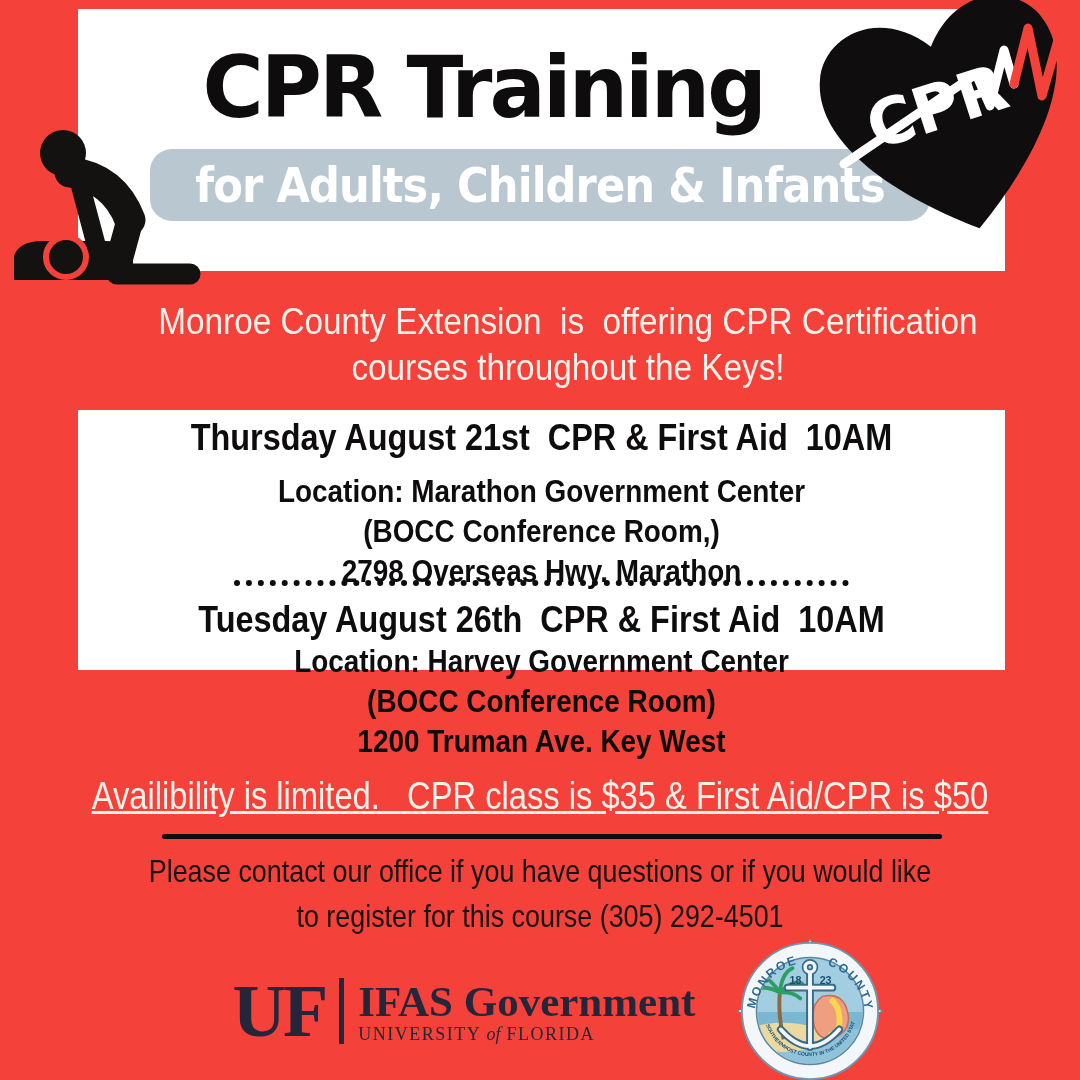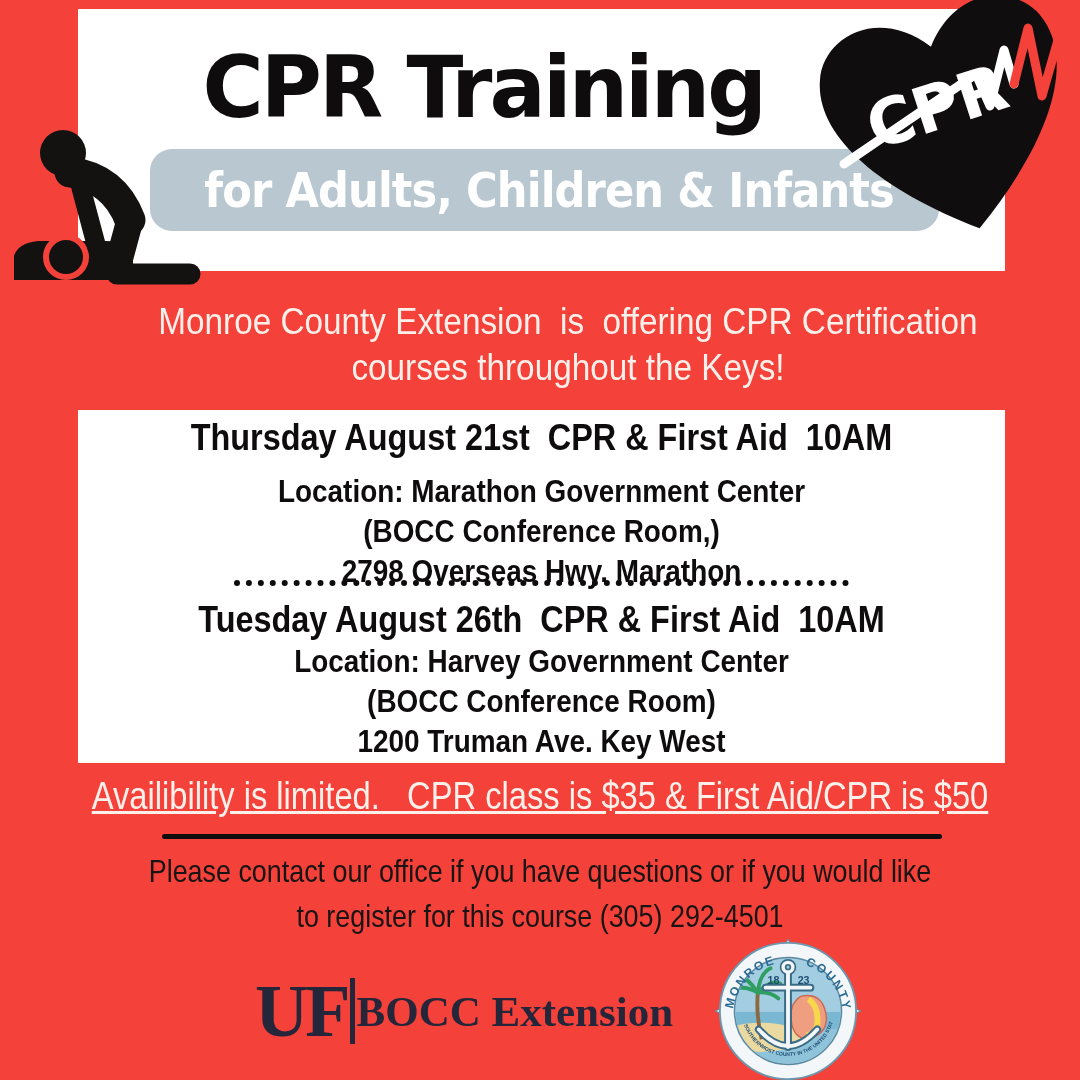"for Adults, Children & Infants" .banner { height: 82px -> 72px; padding-left: 9px -> none }
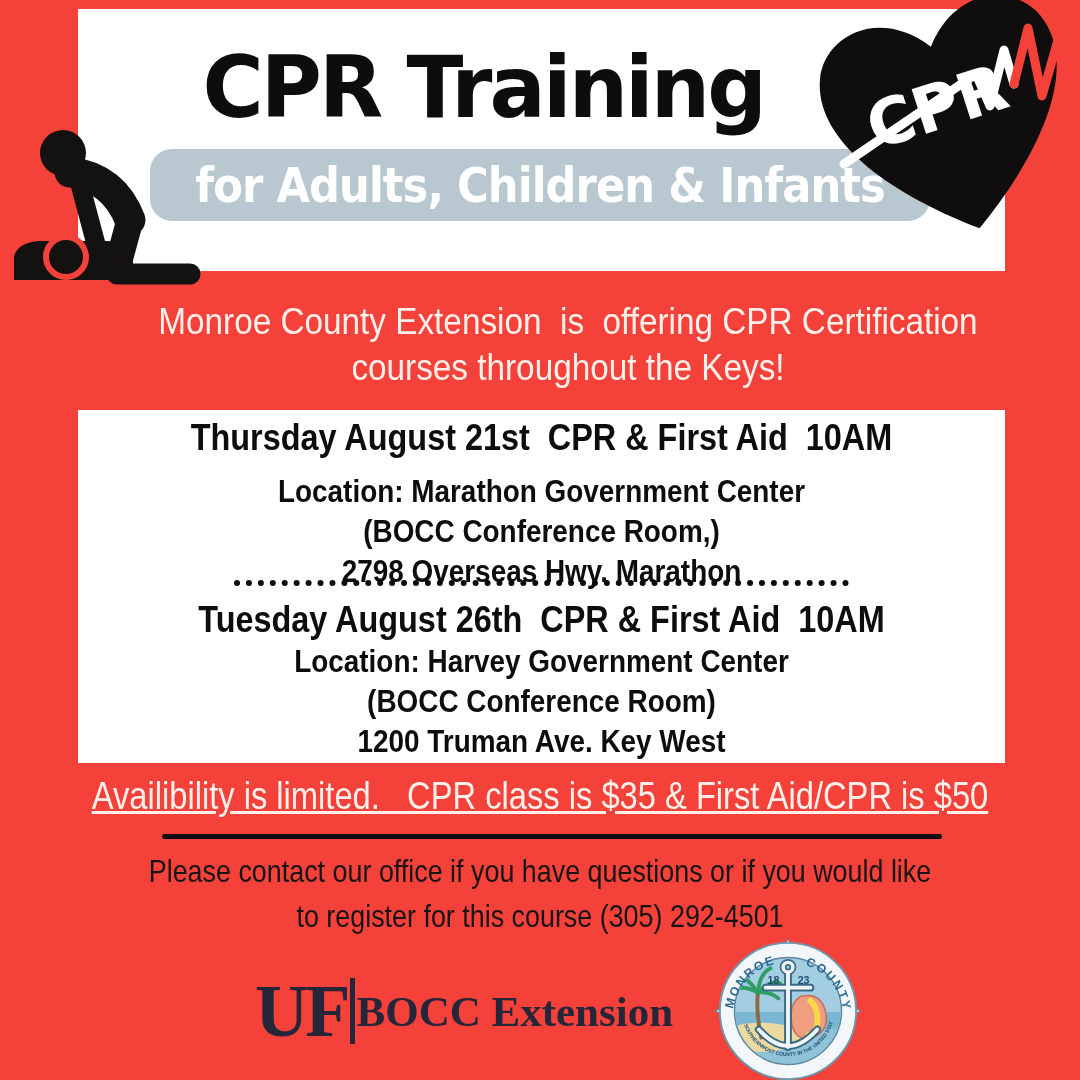"Thursday August 21st CPR &" .event-card { height: 353px -> 260px }
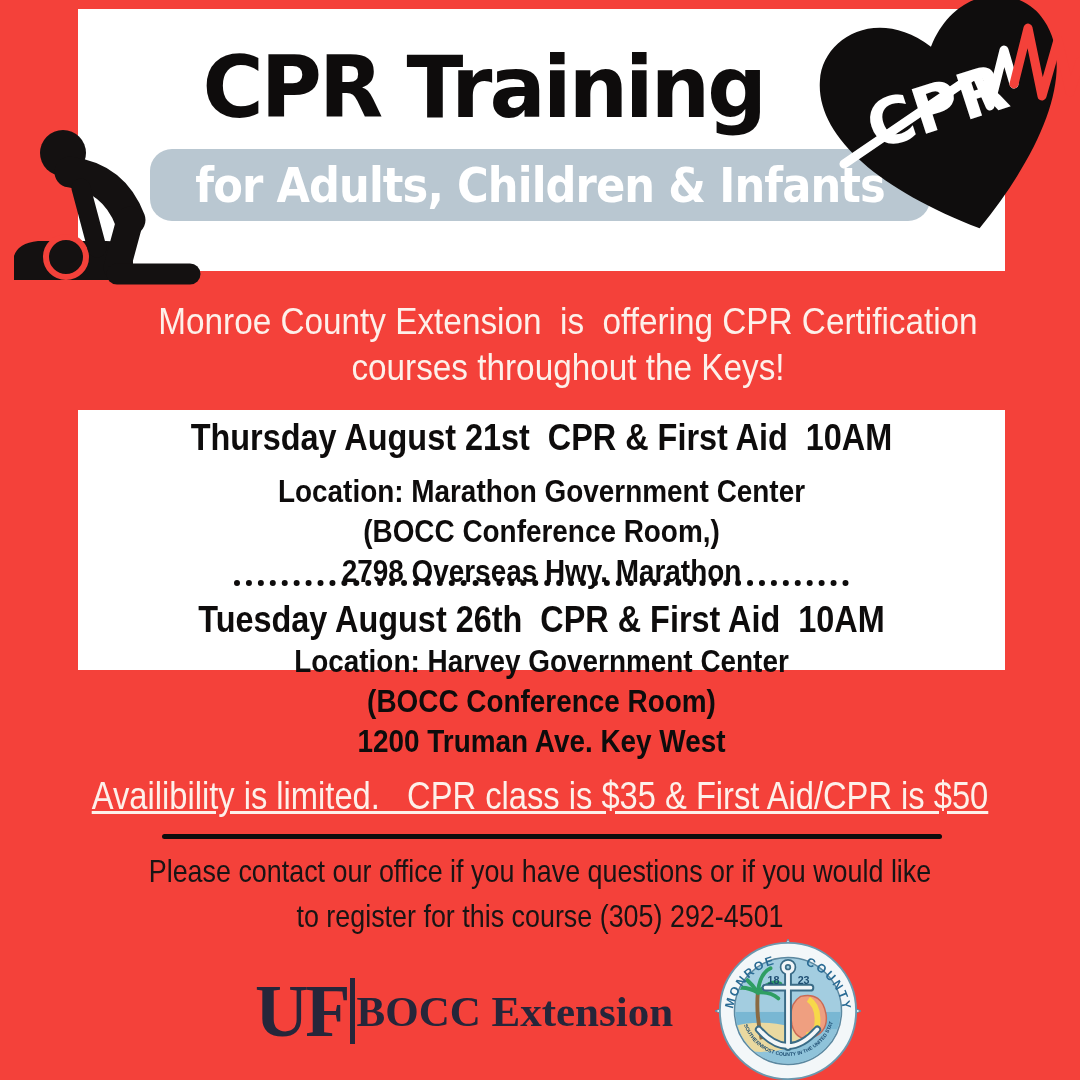"UF" .uf-logo { gap: 2px -> 14px }
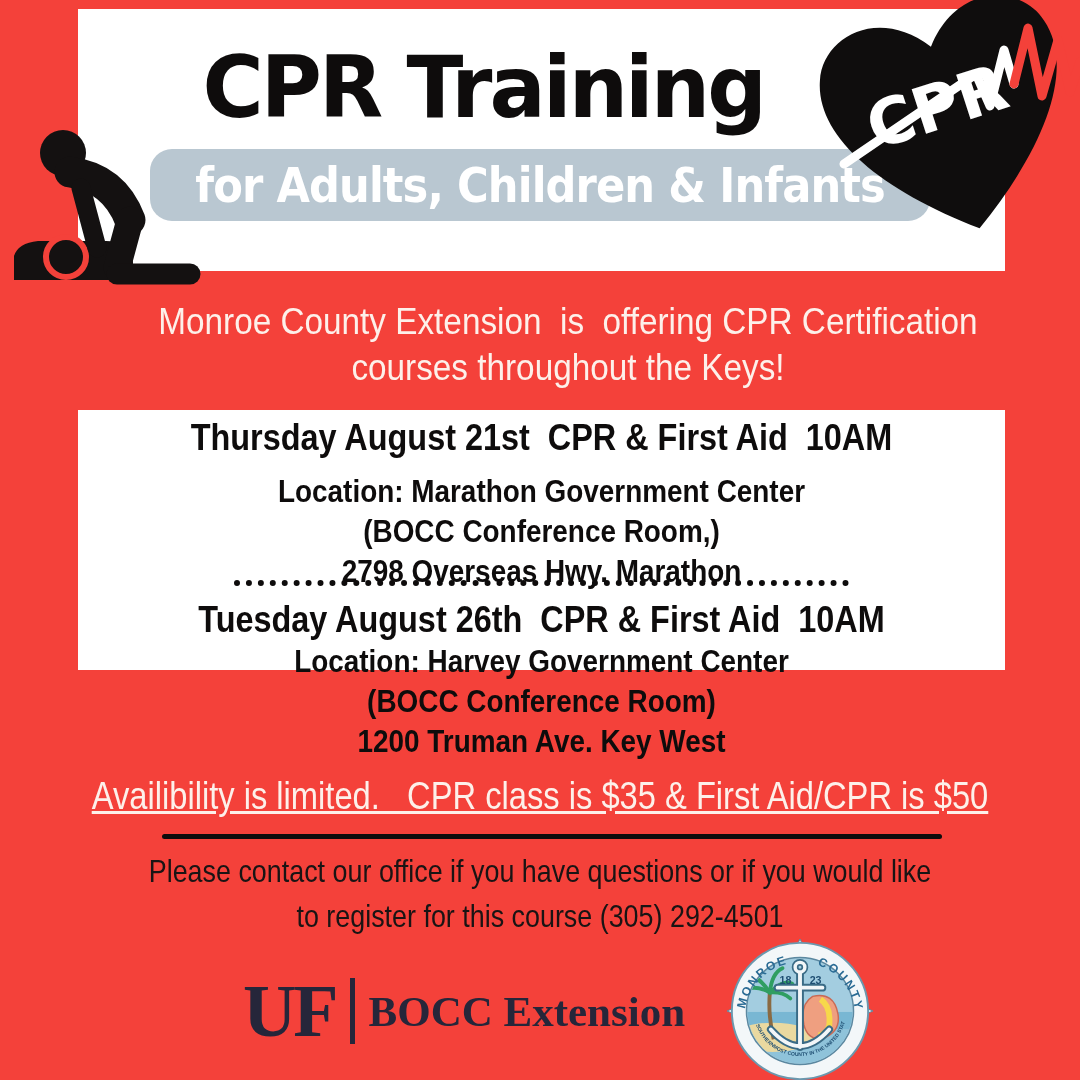"BOCC Extension" span.uf-ifas { text: BOCC Extension -> IFAS Government }
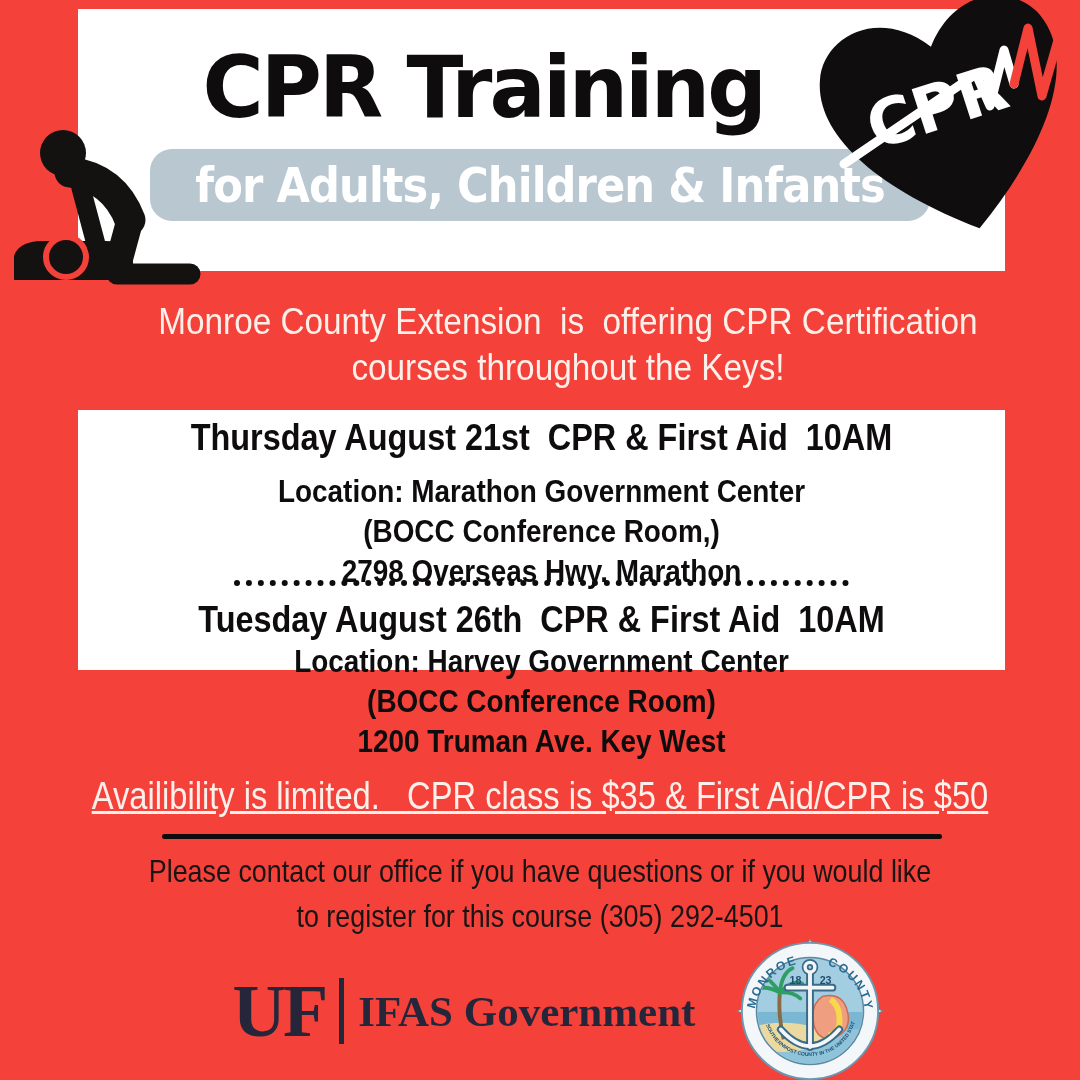"UNIVERSITY of FLORIDA" span.uf-univ { html: none -> <span><span>UNIVERSITY </span><span>of</span><span> FLORIDA</span></span> }
